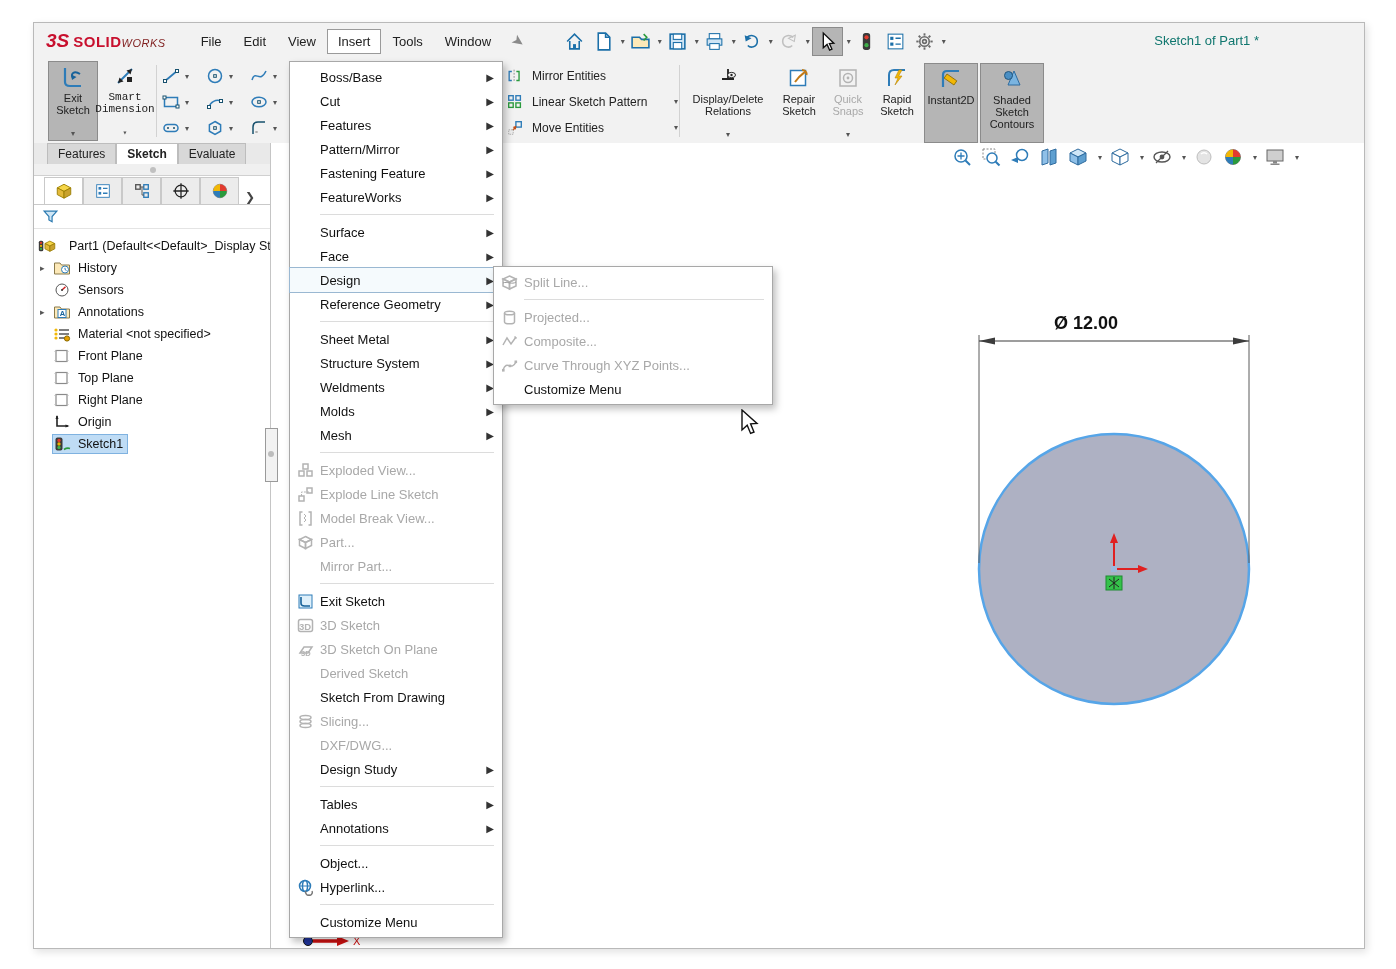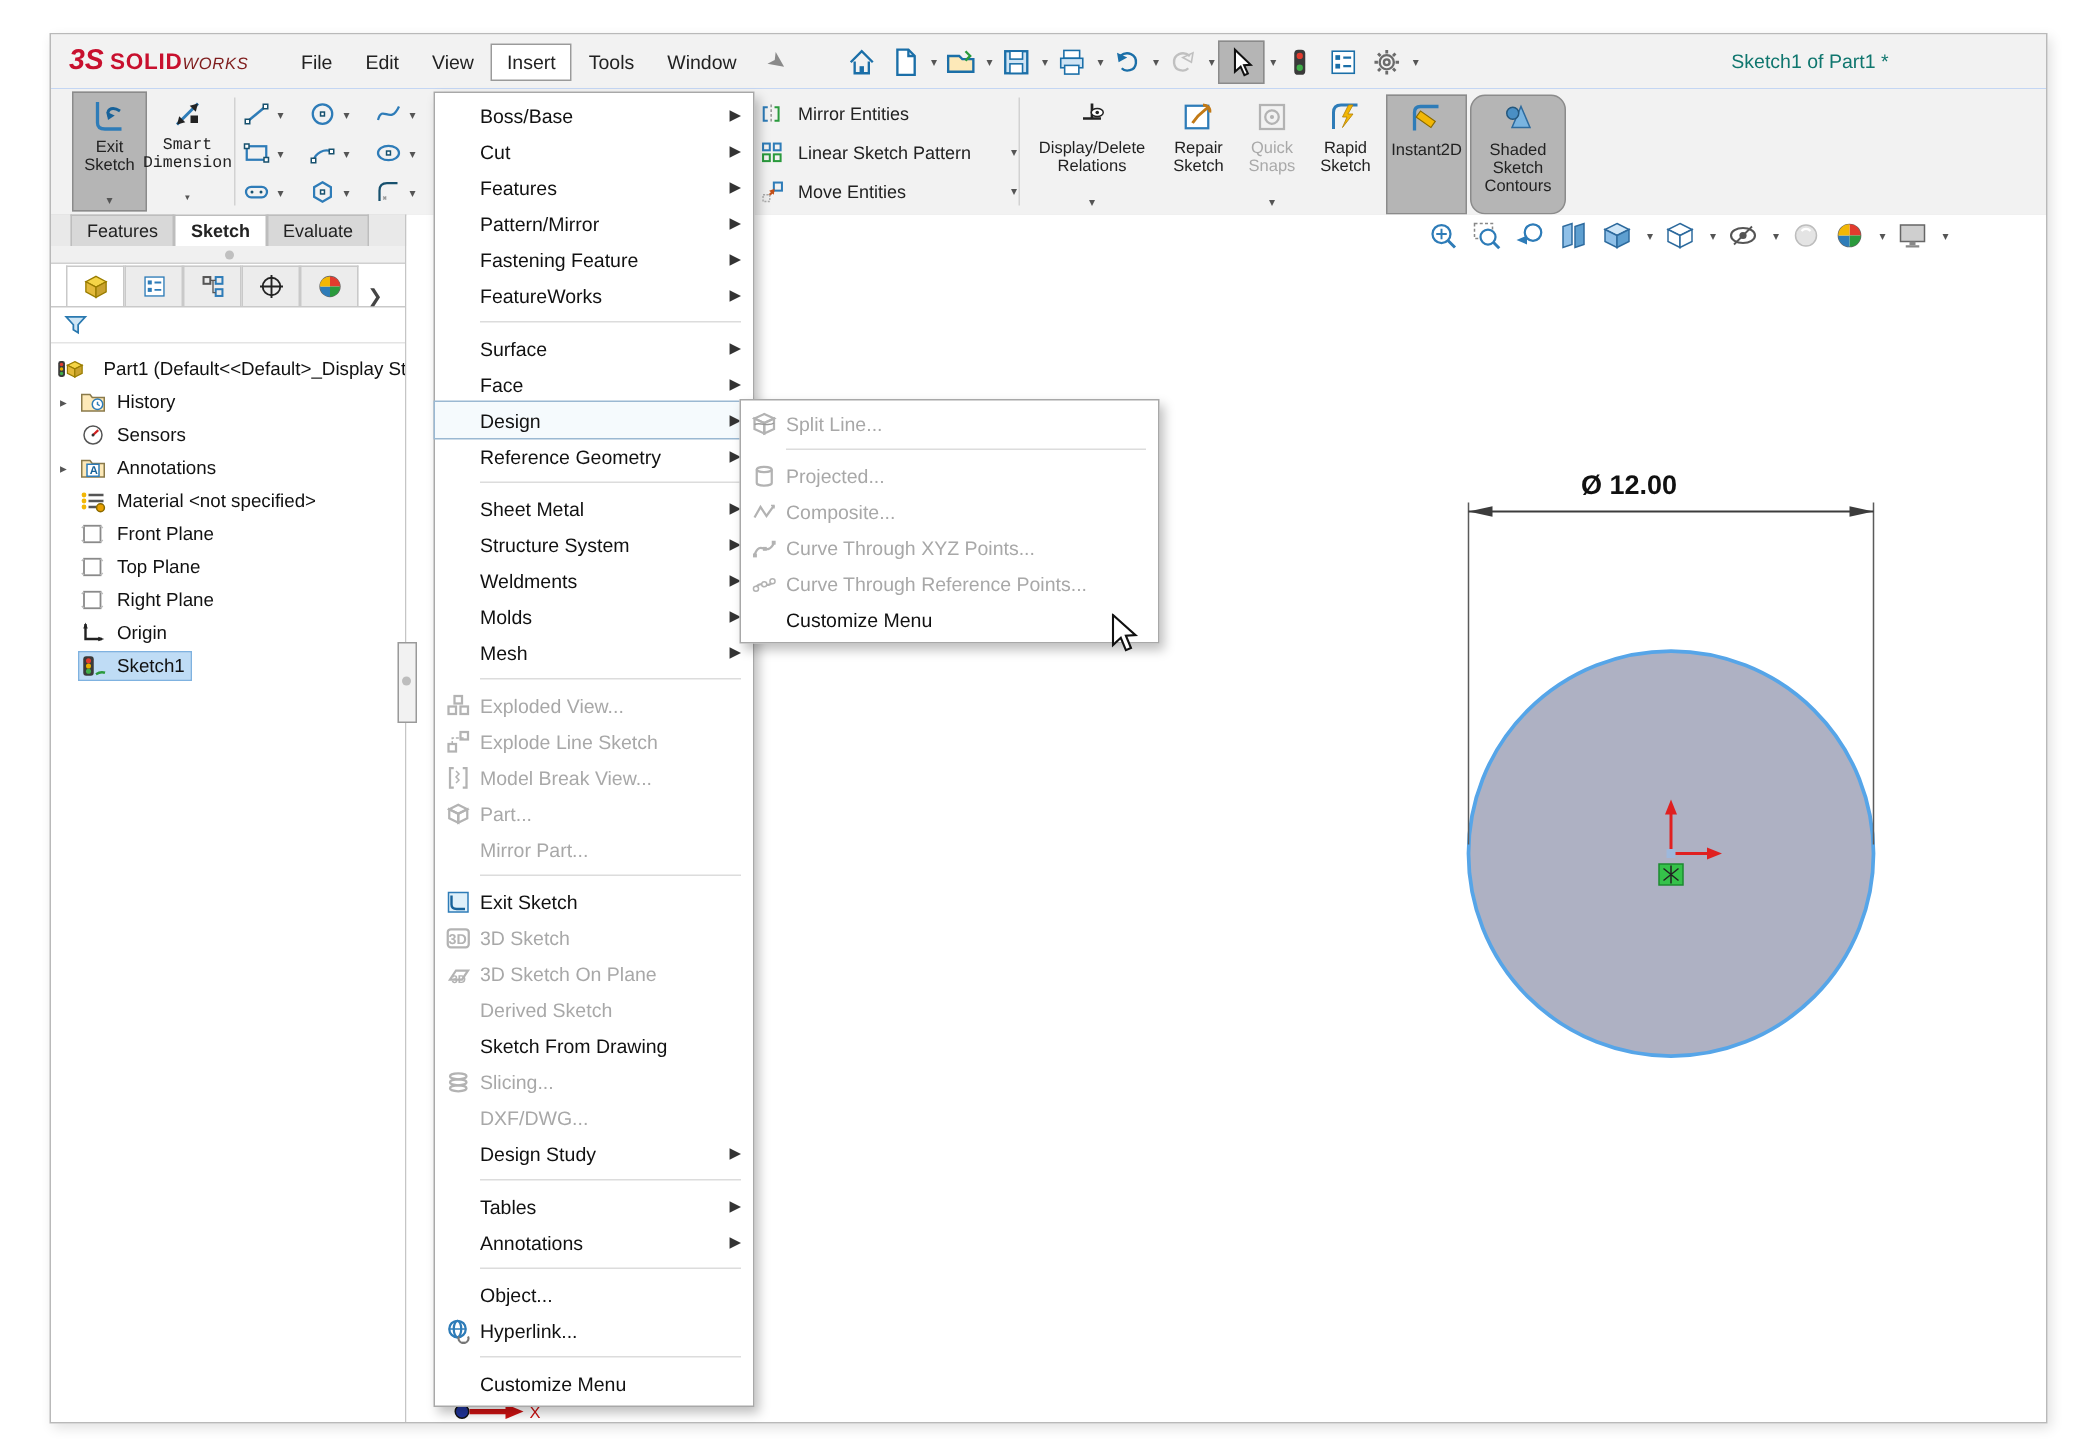"Shaded Sketch Contours" div.bigbtn { border-radius: 10px -> none }
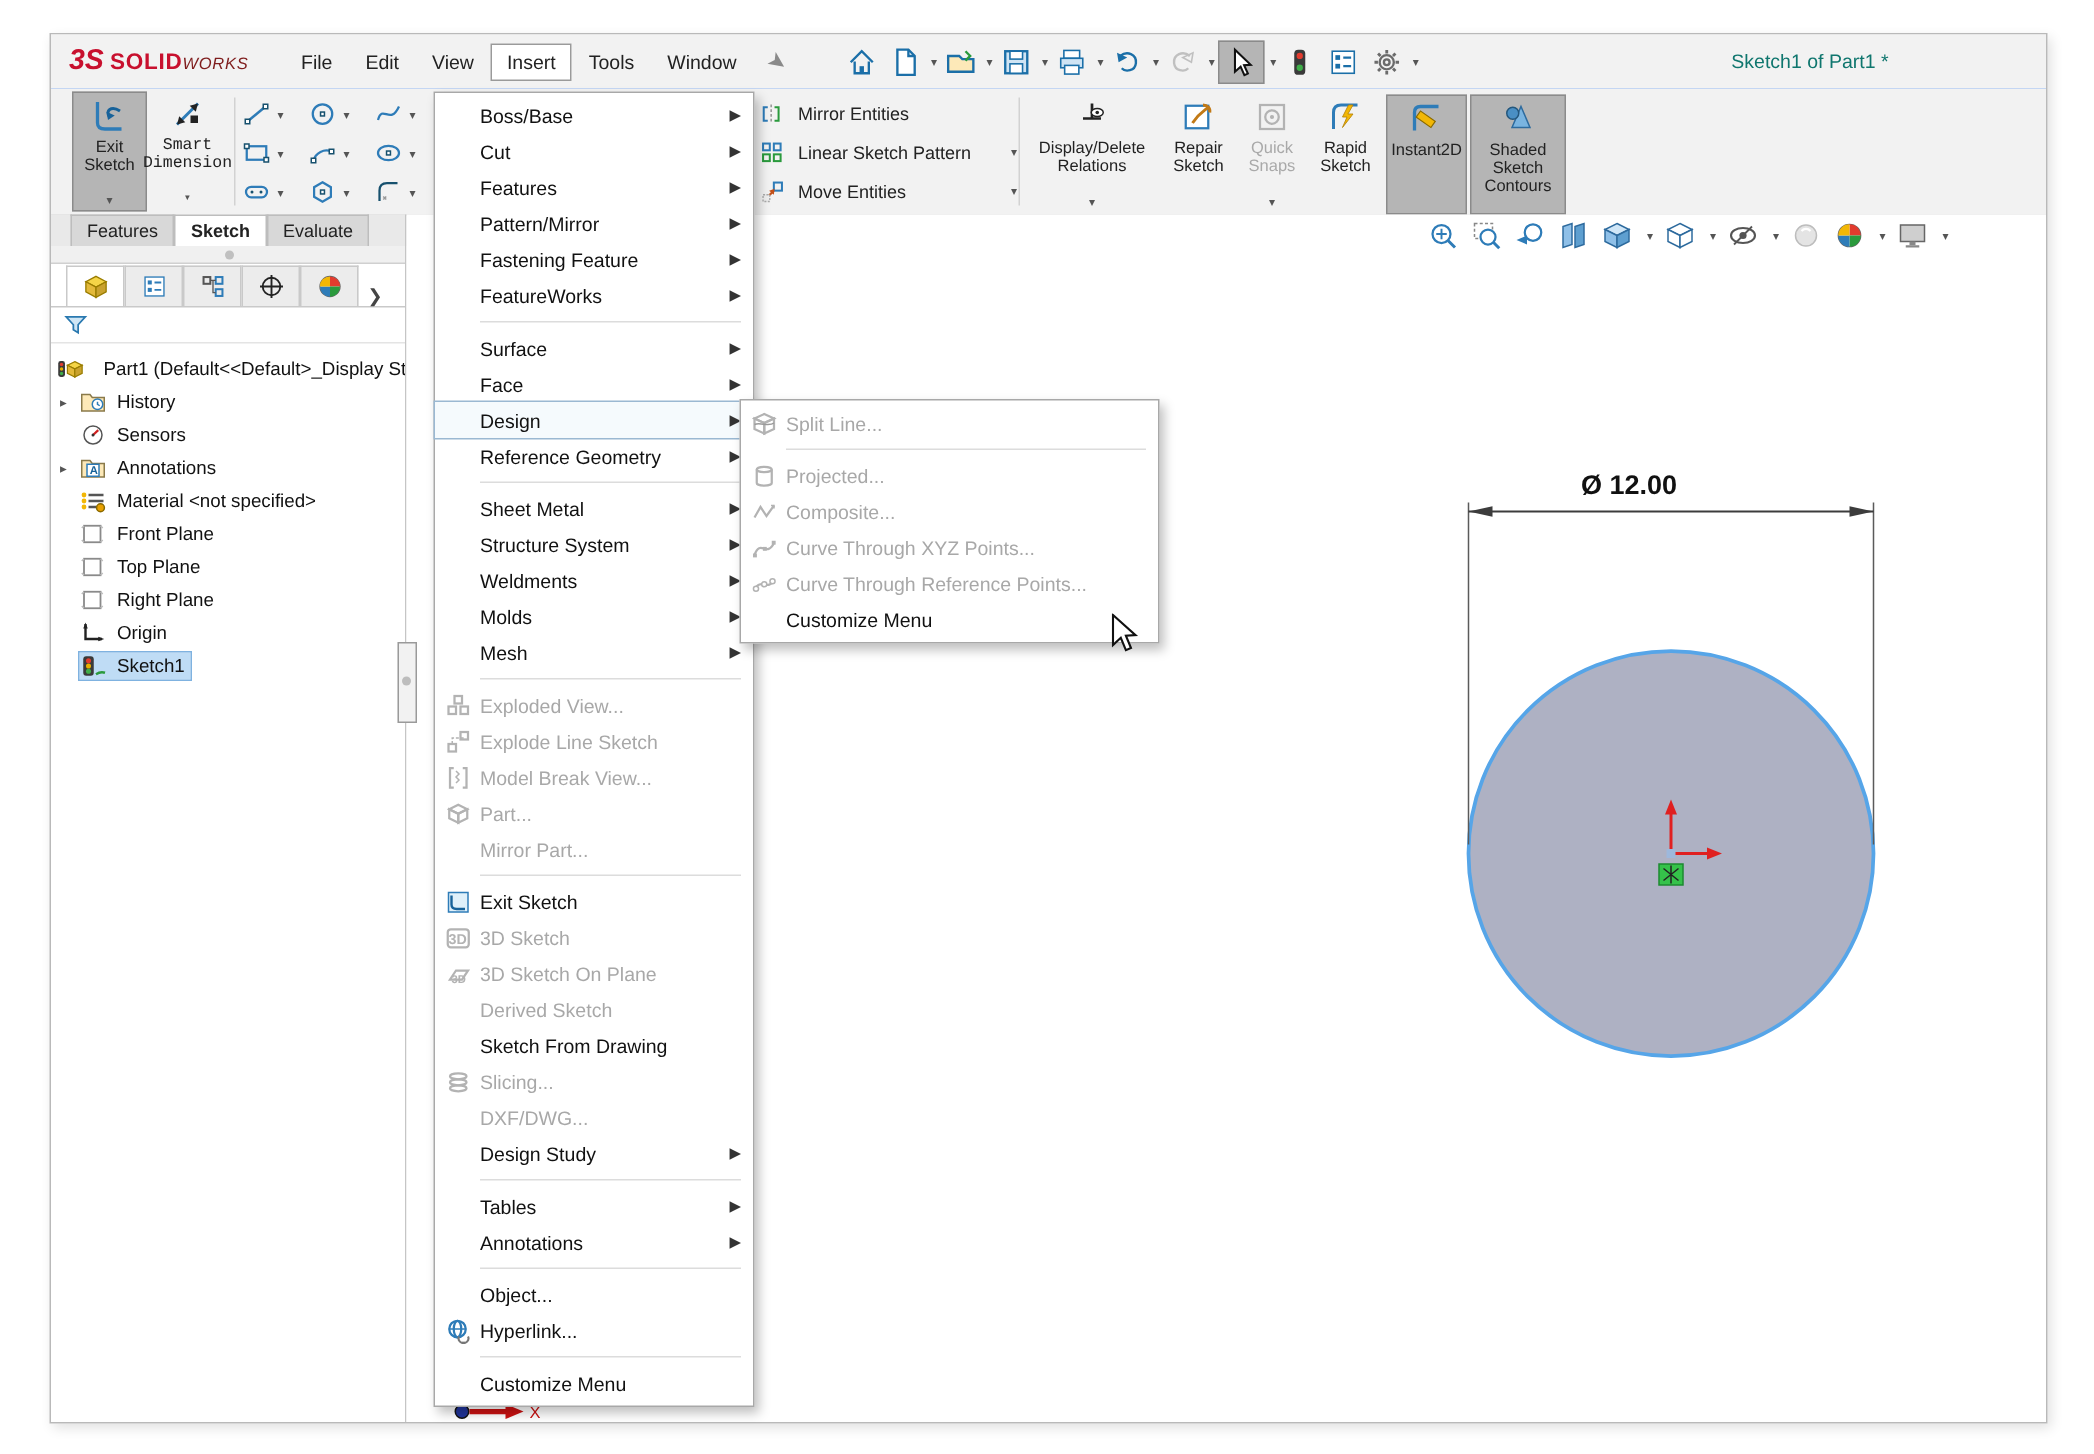"Curve Through Reference Points..." div.menu-item { html: <div> <span> <svg> <path></path> <circle></circle> <circle></circle> <circle></circle> </svg> </span> <span>Curve Through Reference Points...</span> </div> -> none }
